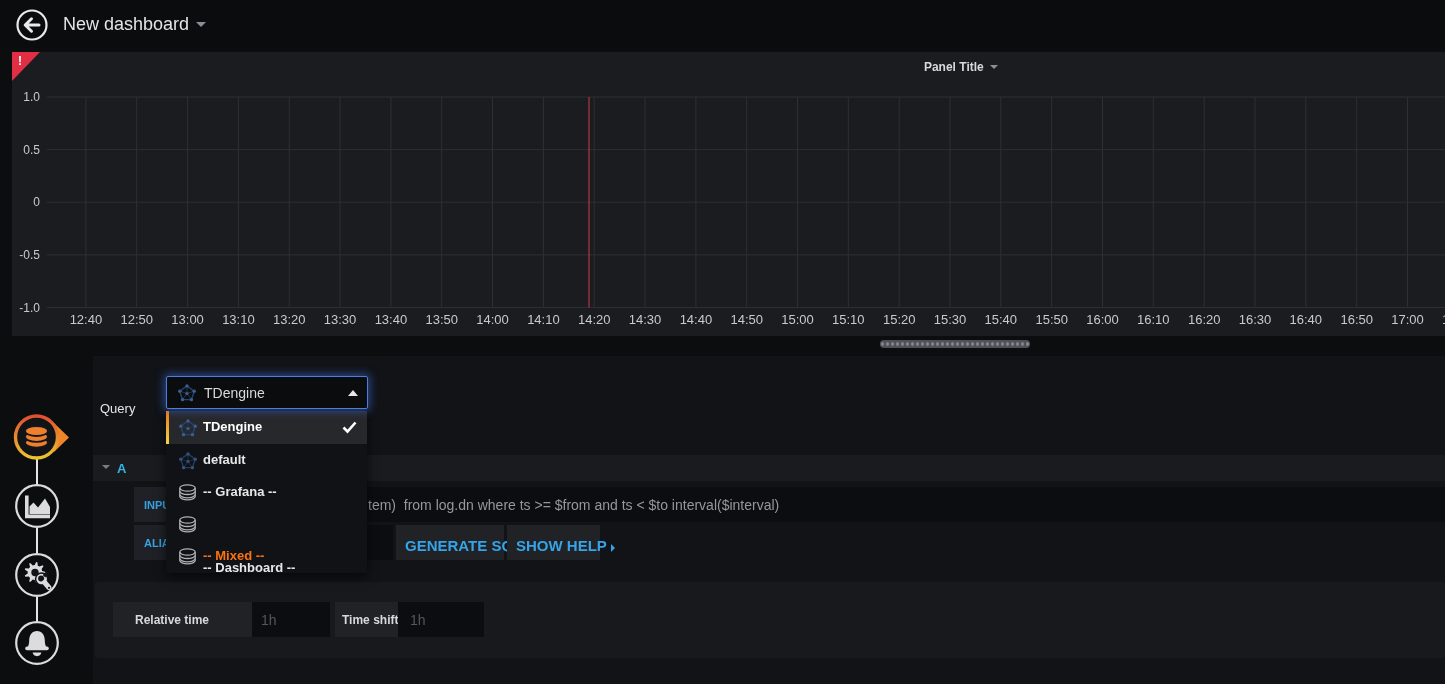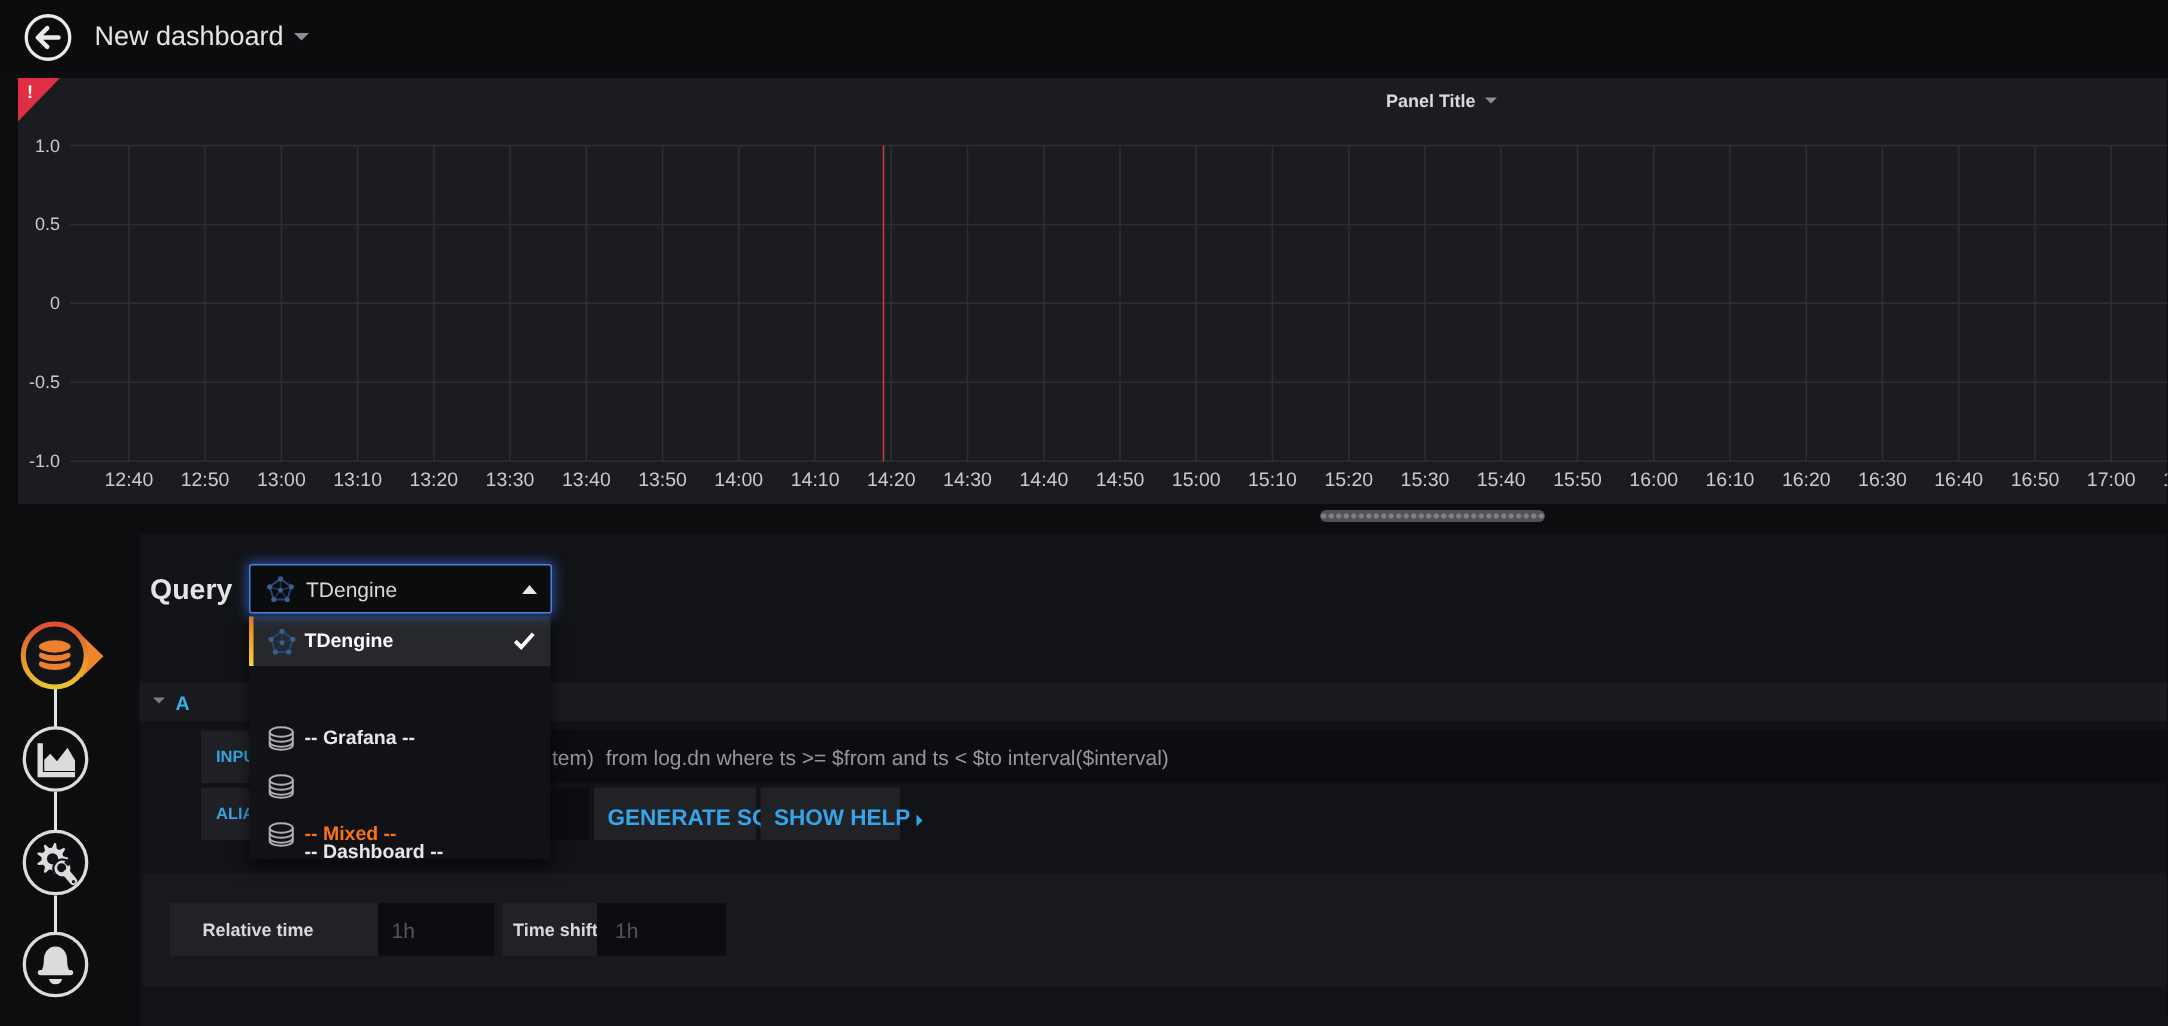"Query" div.abs { font-size: 19px -> 13px; font-weight: 700 -> 400; top: 383px -> 401px }
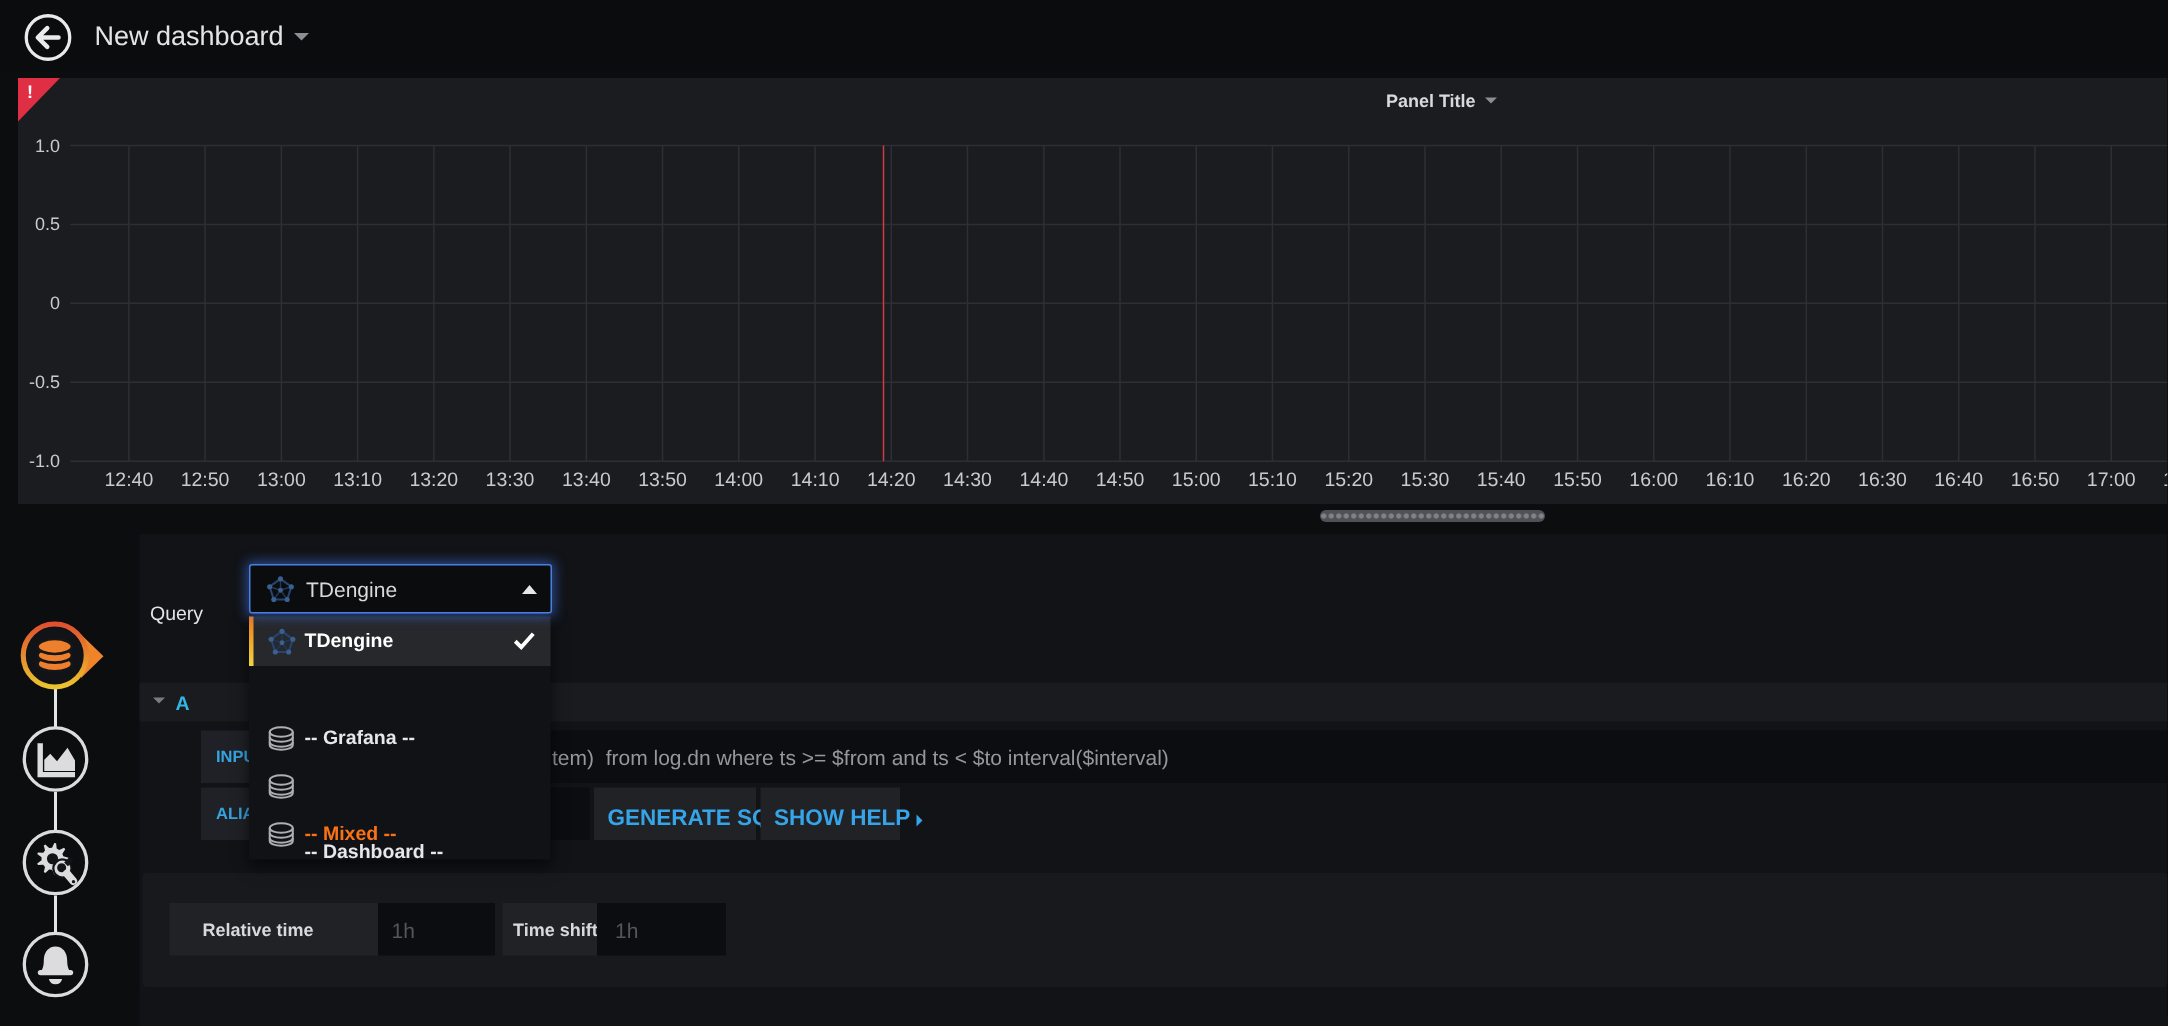"default" div.abs { html: none -> <div> <svg> <g> <polygon></polygon> <line></line> <line></line> <line></line> <line></line> <line></line> <circle></circle> <circle></circle> <circle></circle> <circle></circle> <circle></circle> <circle></circle> </g> </svg> <div>default</div> </div> }
